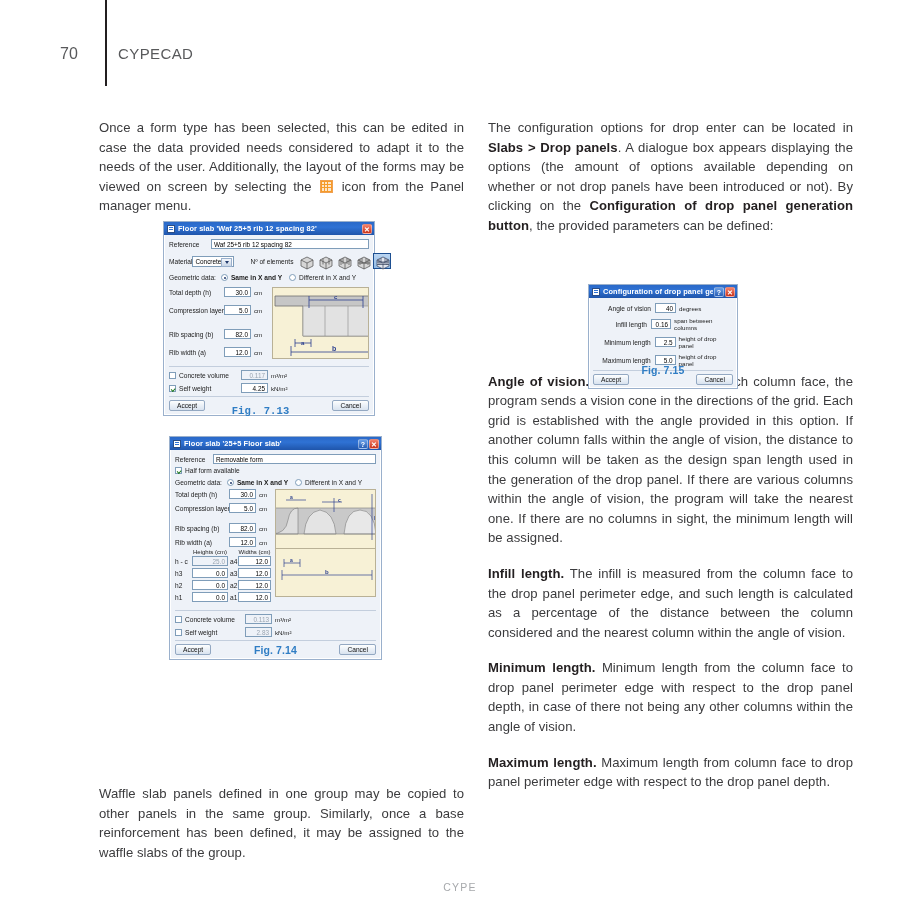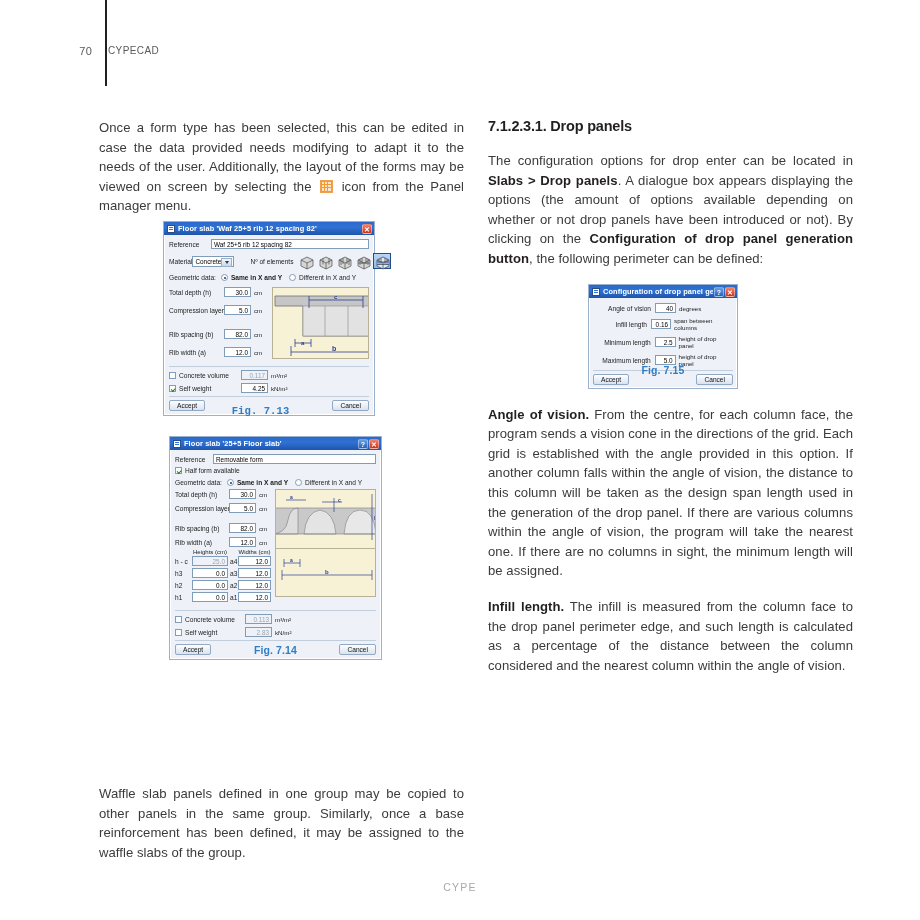"70" .folio { font-size: 11px -> 16px; text-align: right -> left }
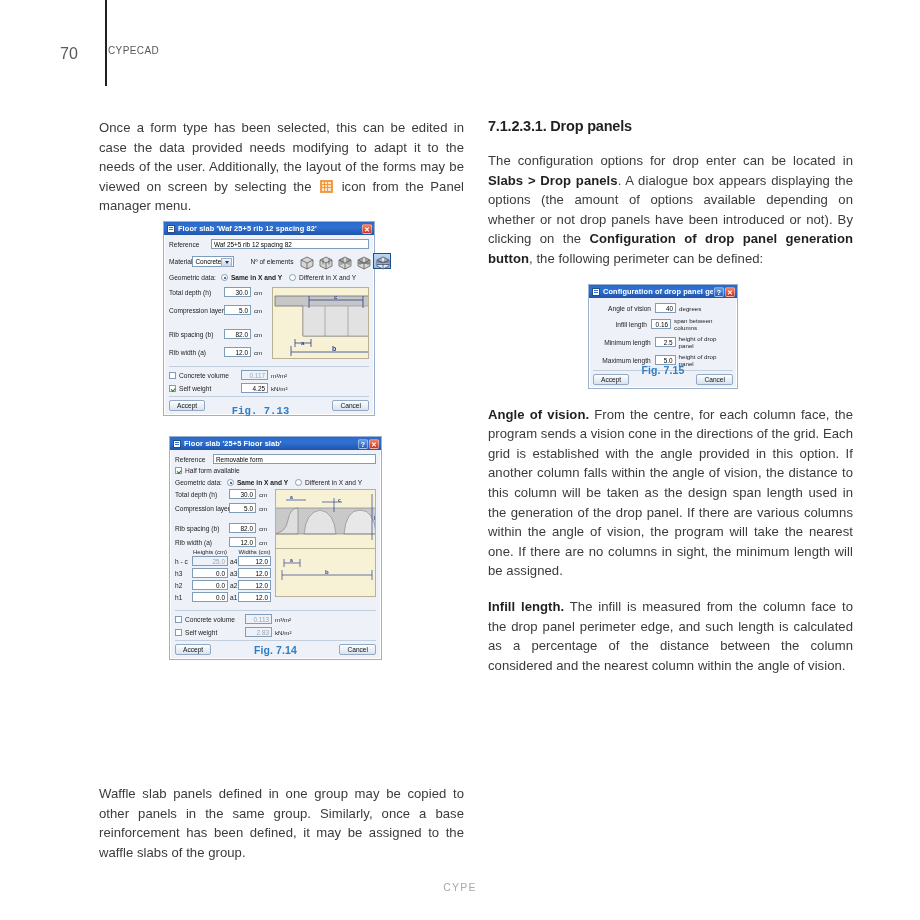"CYPECAD" .header-title { font-size: 10px -> 15px; left: 108px -> 118px }
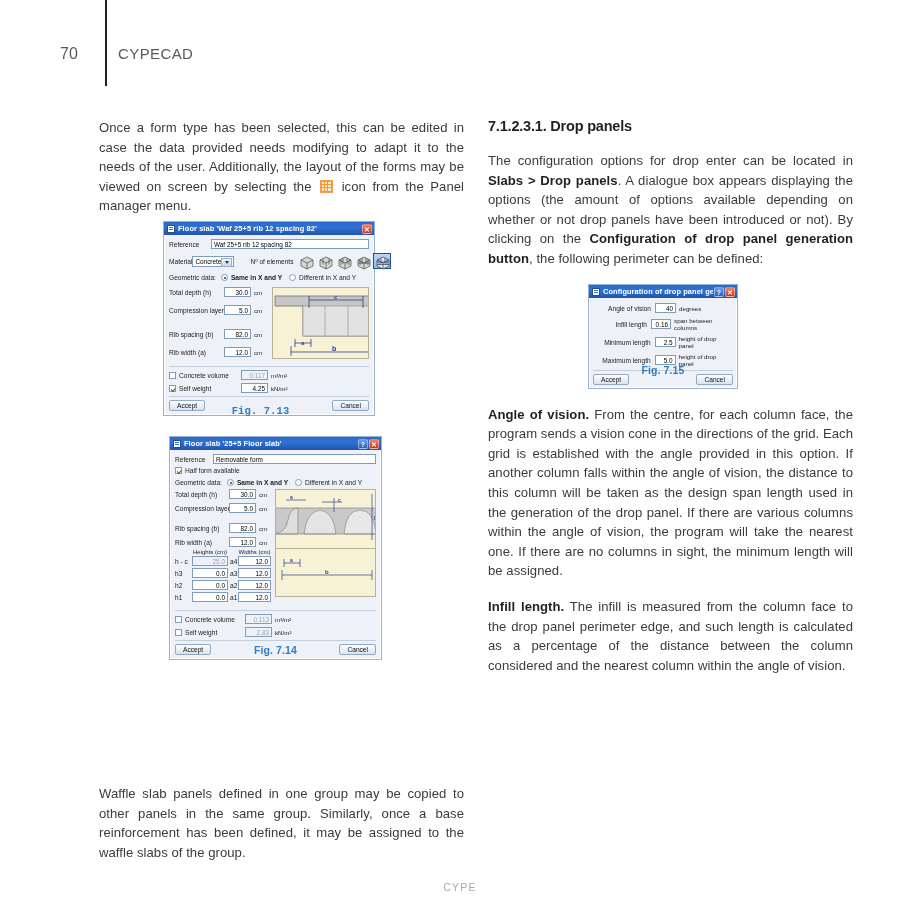"Once a form type has" span { text: modifying -> considered }
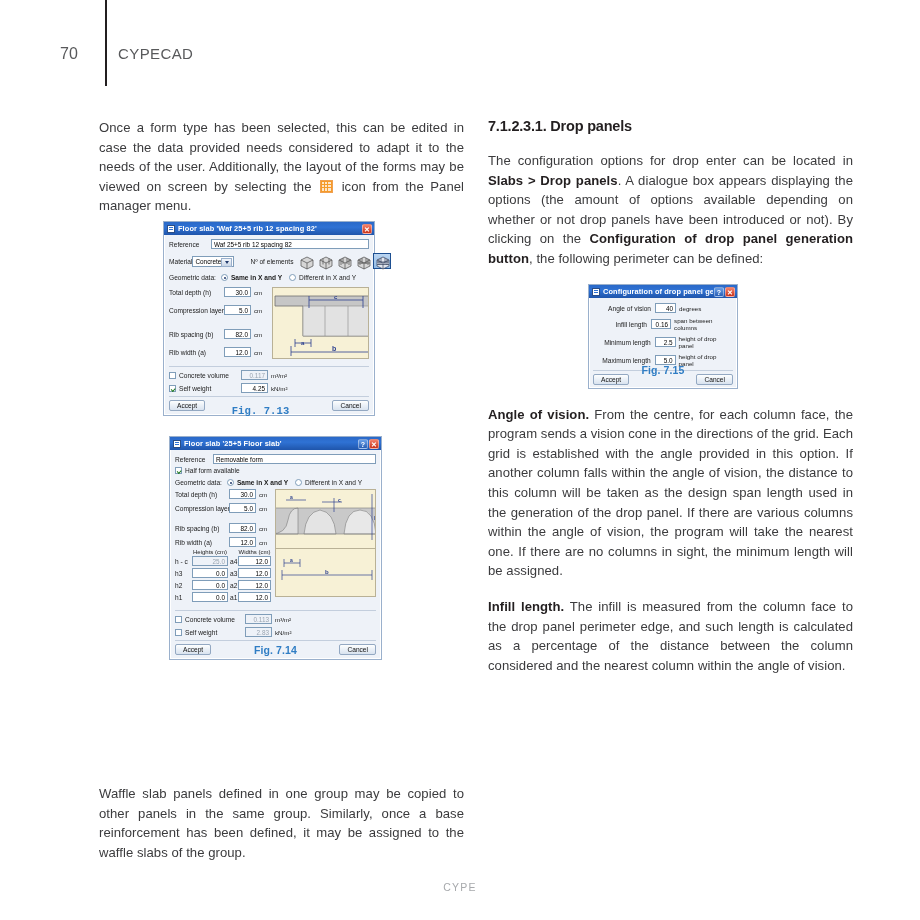"7.1.2.3.1. Drop panels" h3.section-title { html: <h3>7.1.2.3.1. Drop panels</h3> -> none }
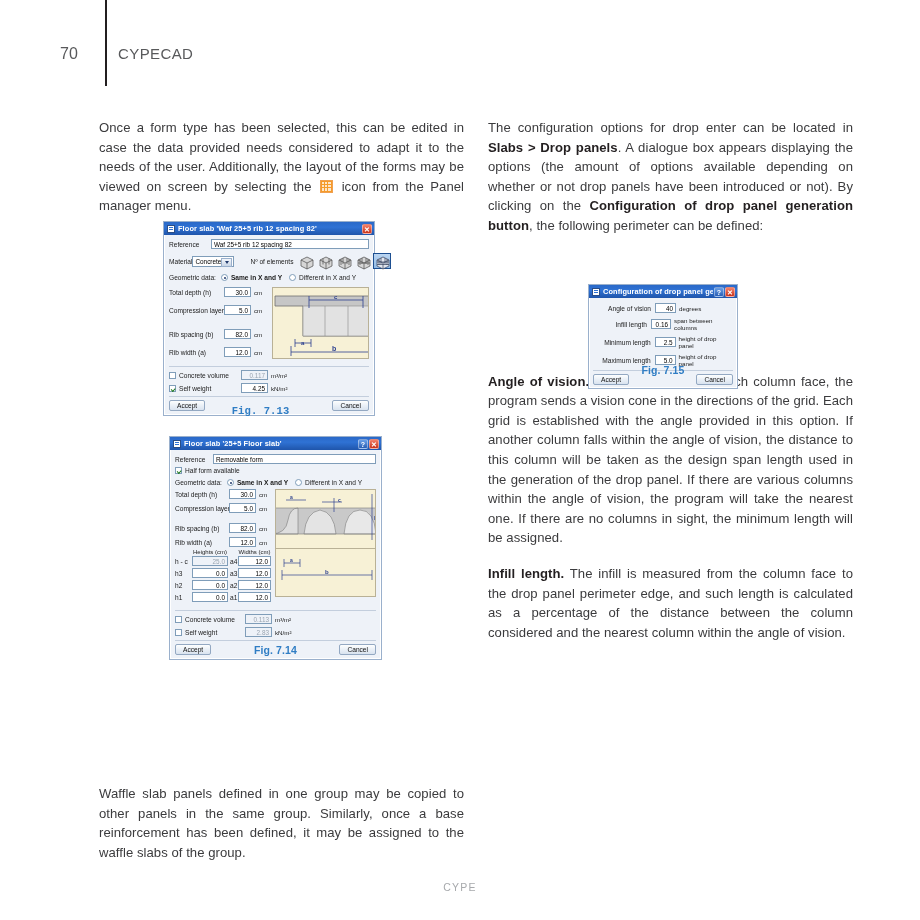", the following perimeter can" span { text: following perimeter -> provided parameters }
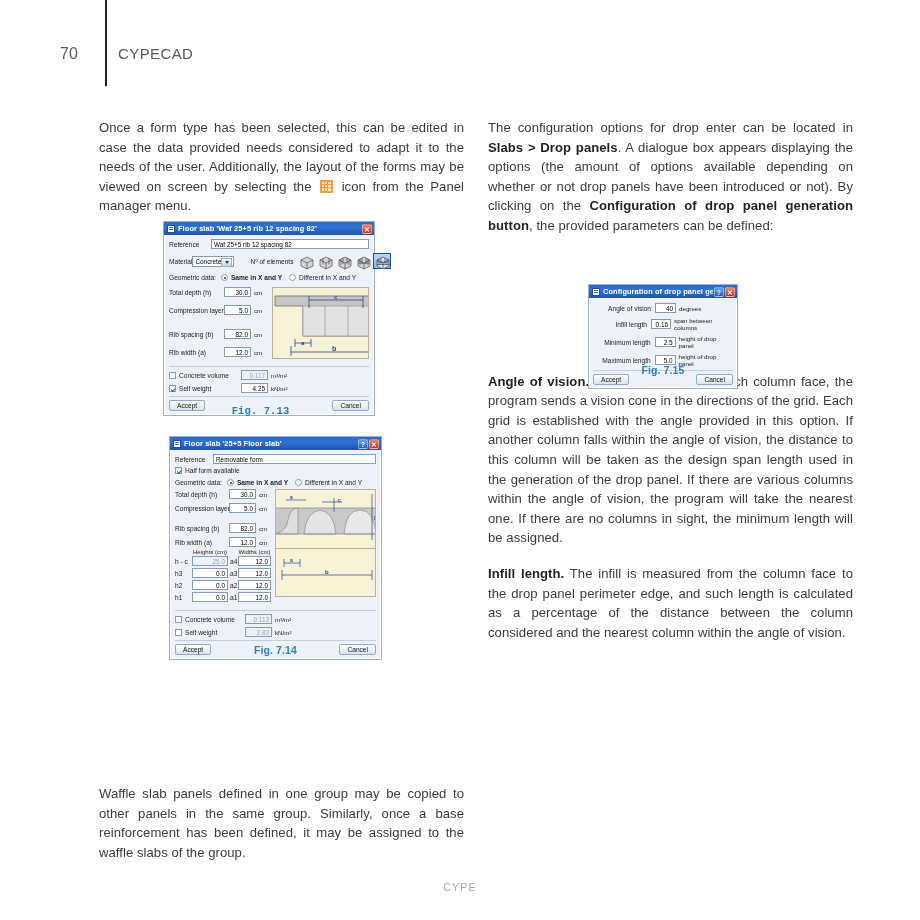"Minimum length. Minimum length from" p.body { html: none -> <p> <b>Minimum length.</b><span> Minimum length from the column face to drop panel perimeter edge with respect to the drop panel depth, in case of there not being any other columns within the angle of vision.</span> </p> }
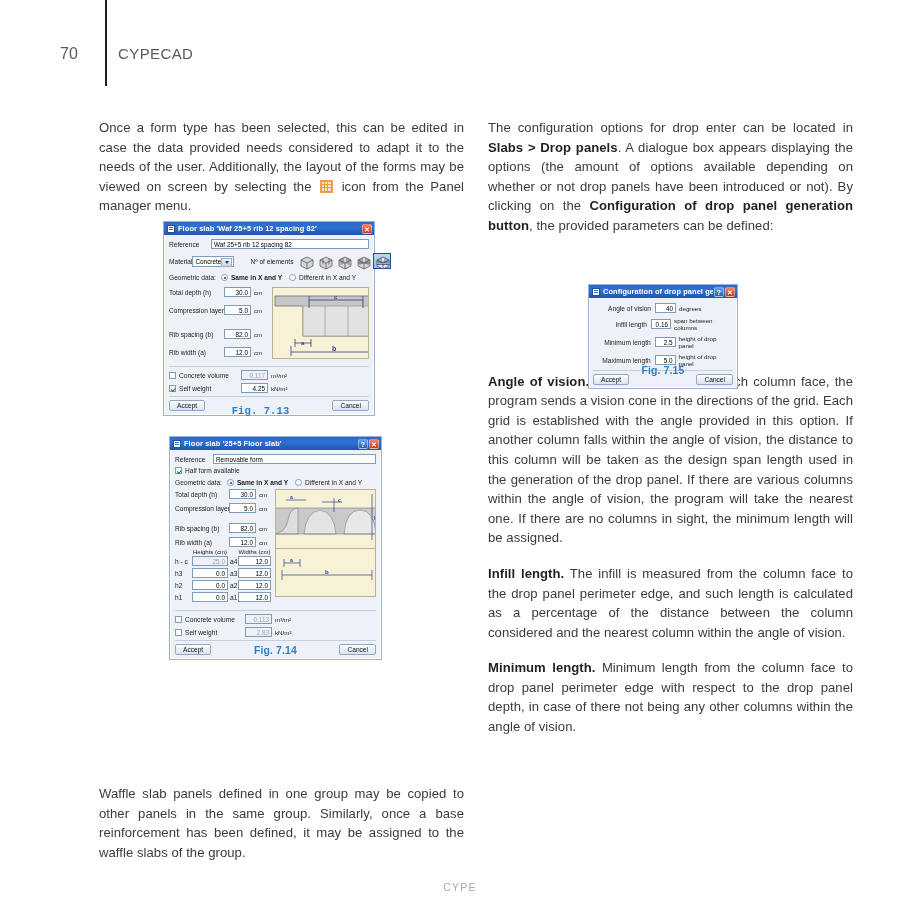"Maximum length. Maximum length from" p.body { html: none -> <p> <b>Maximum length.</b><span> Maximum length from column face to drop panel perimeter edge with respect to the drop panel depth.</span> </p> }
